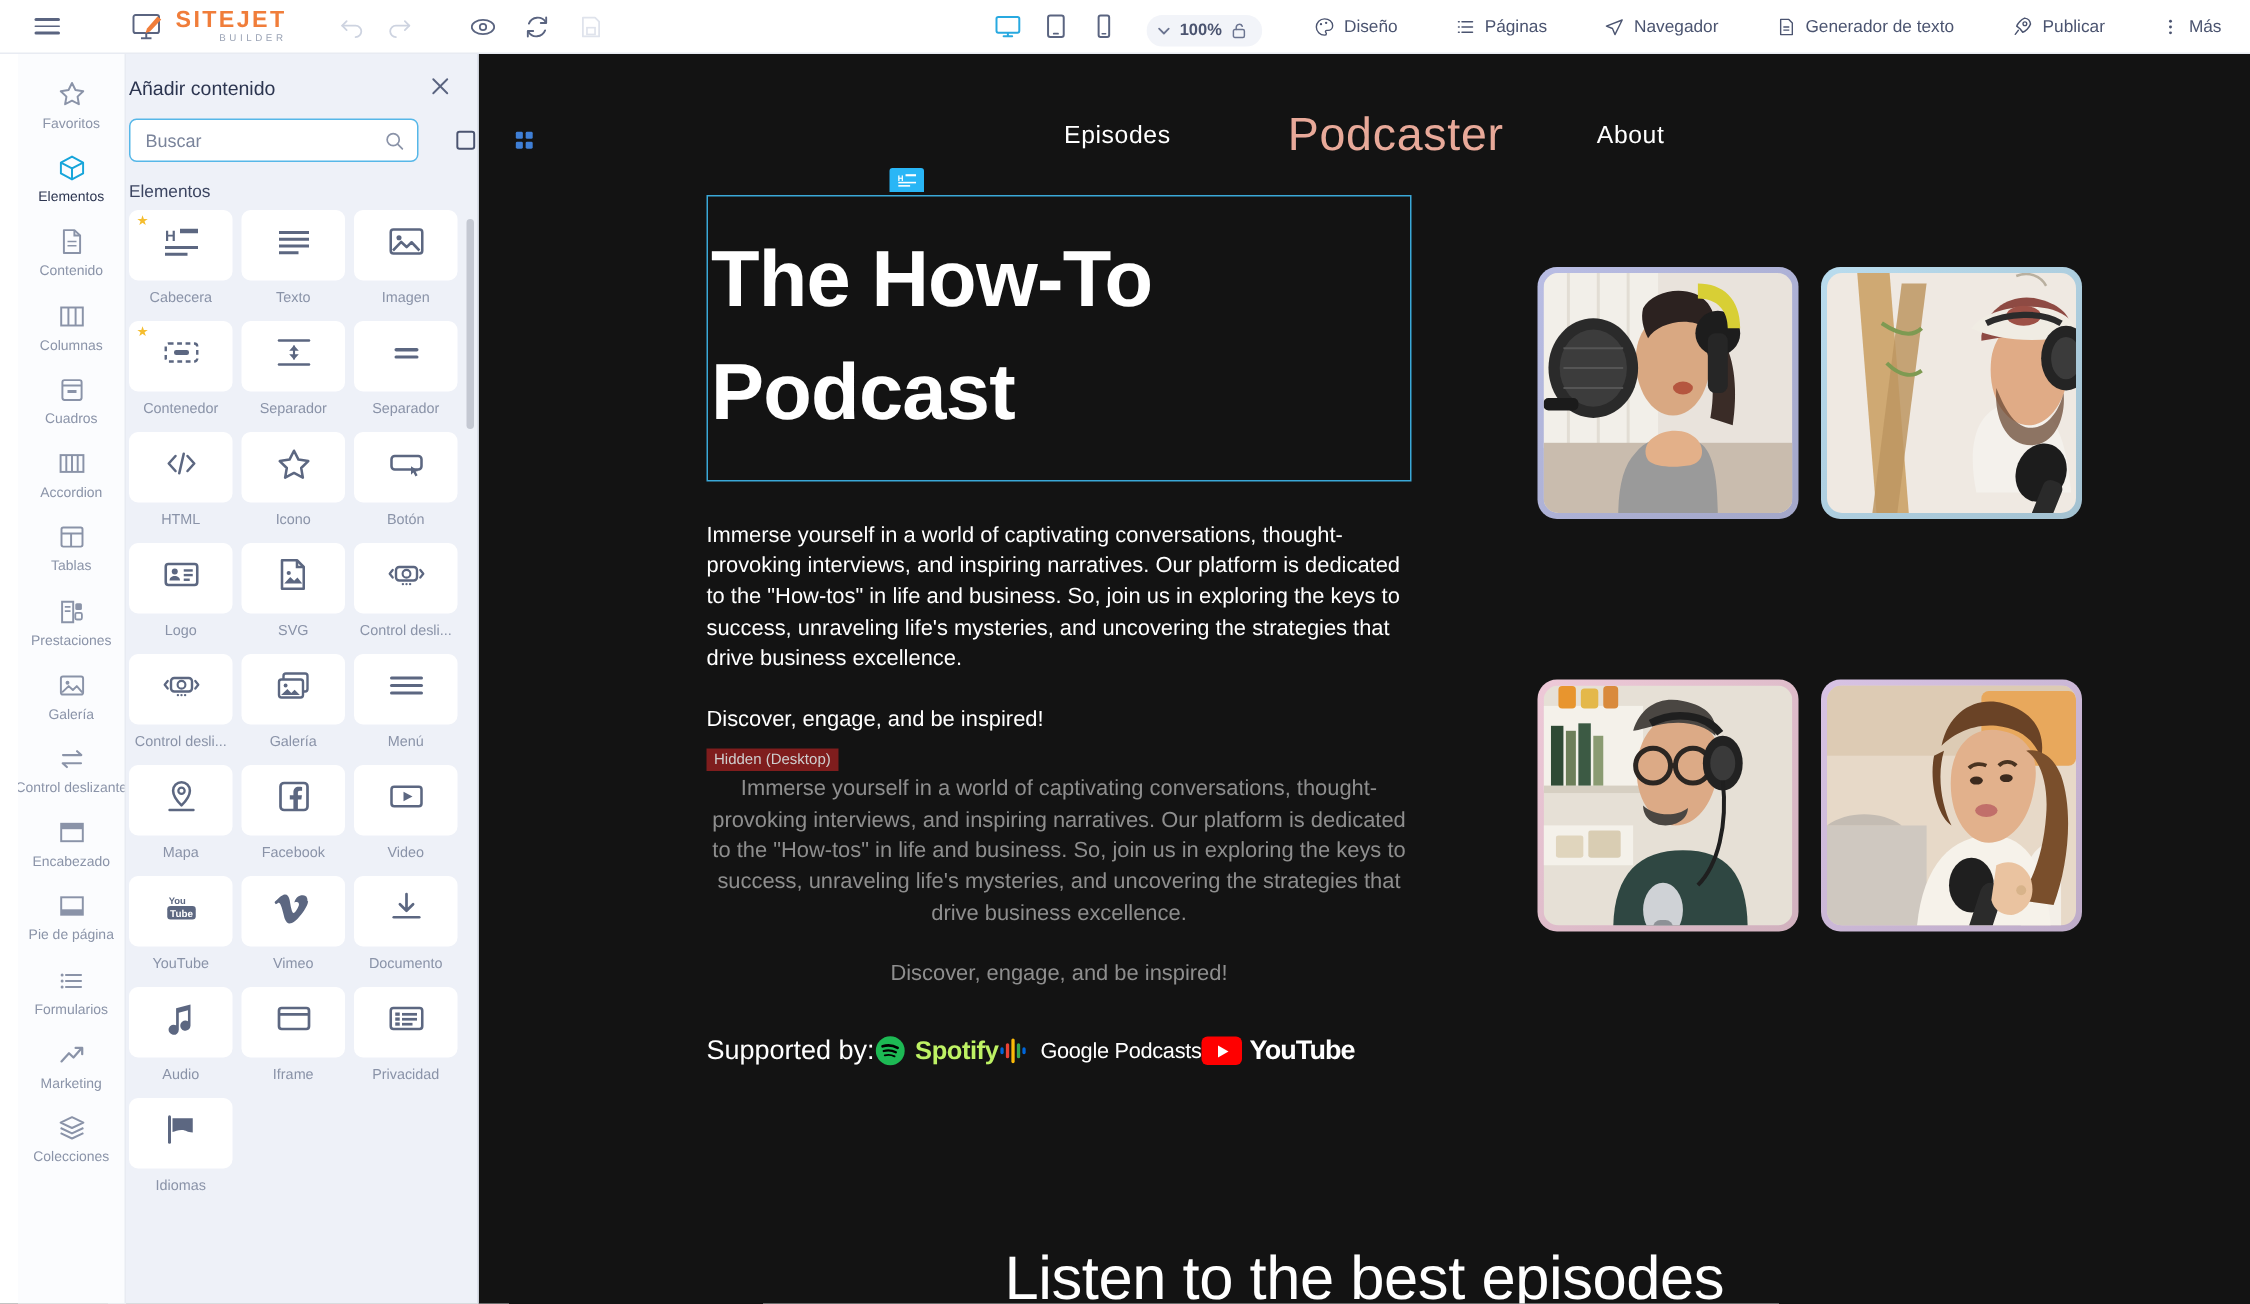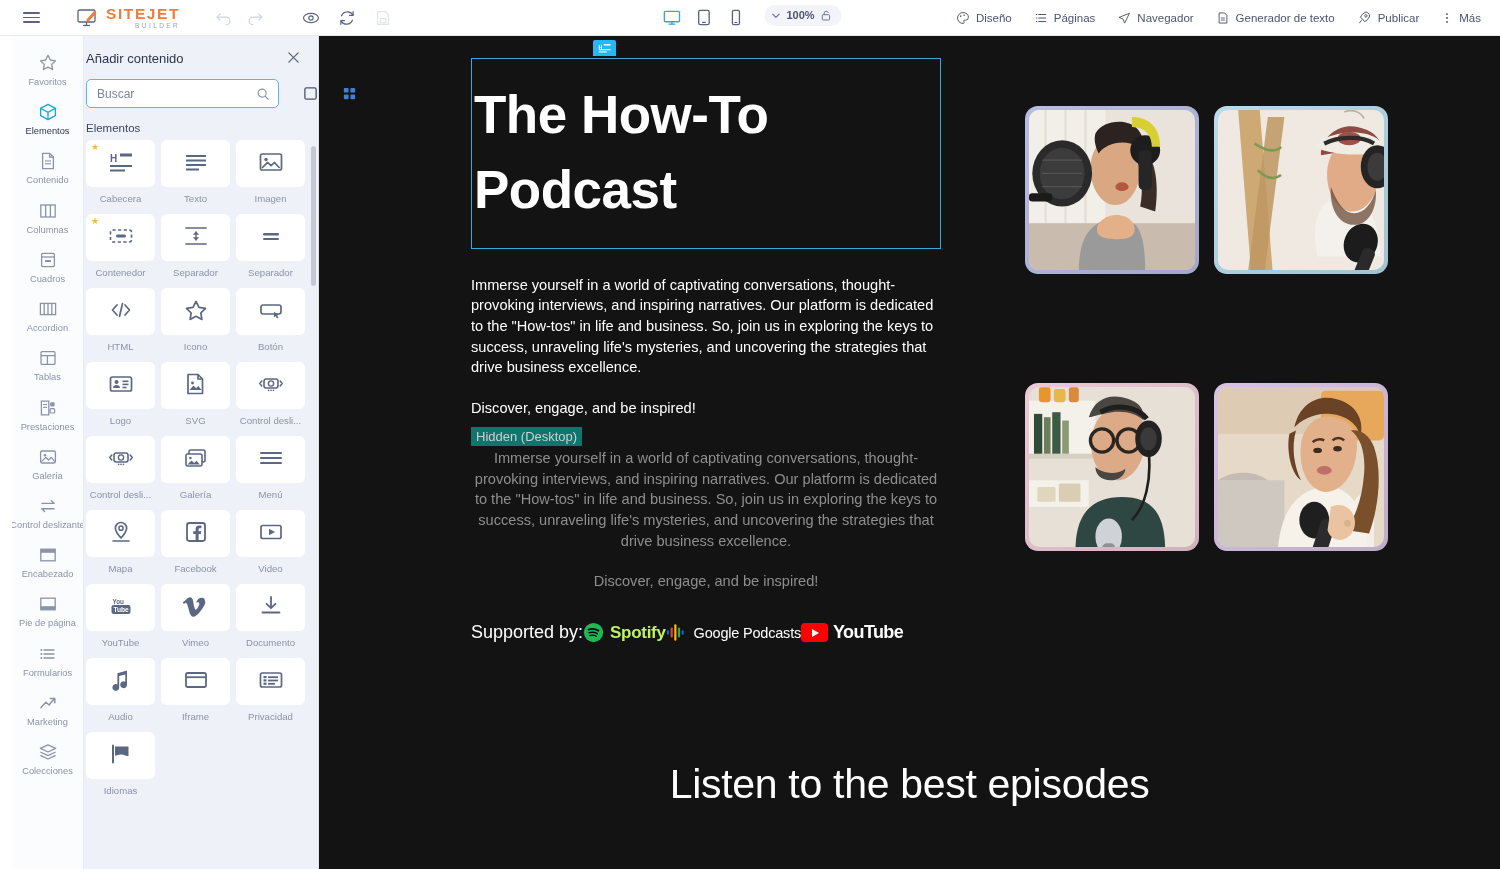"SITEJET" .brand { margin-left: 23px -> 34px }
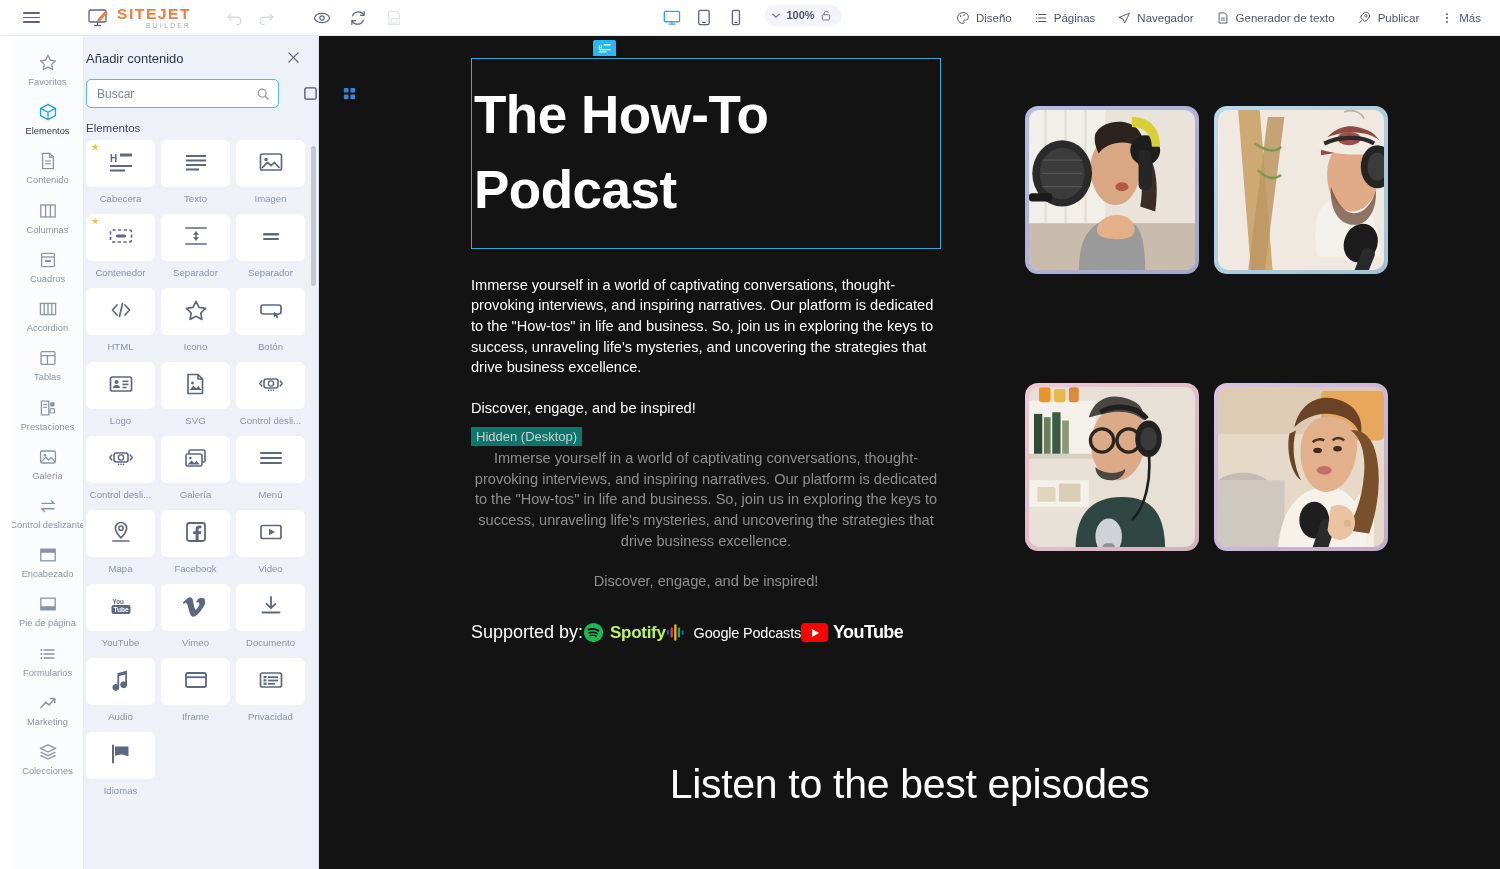"100%" .tb-center { align-items: flex-start -> flex-end }
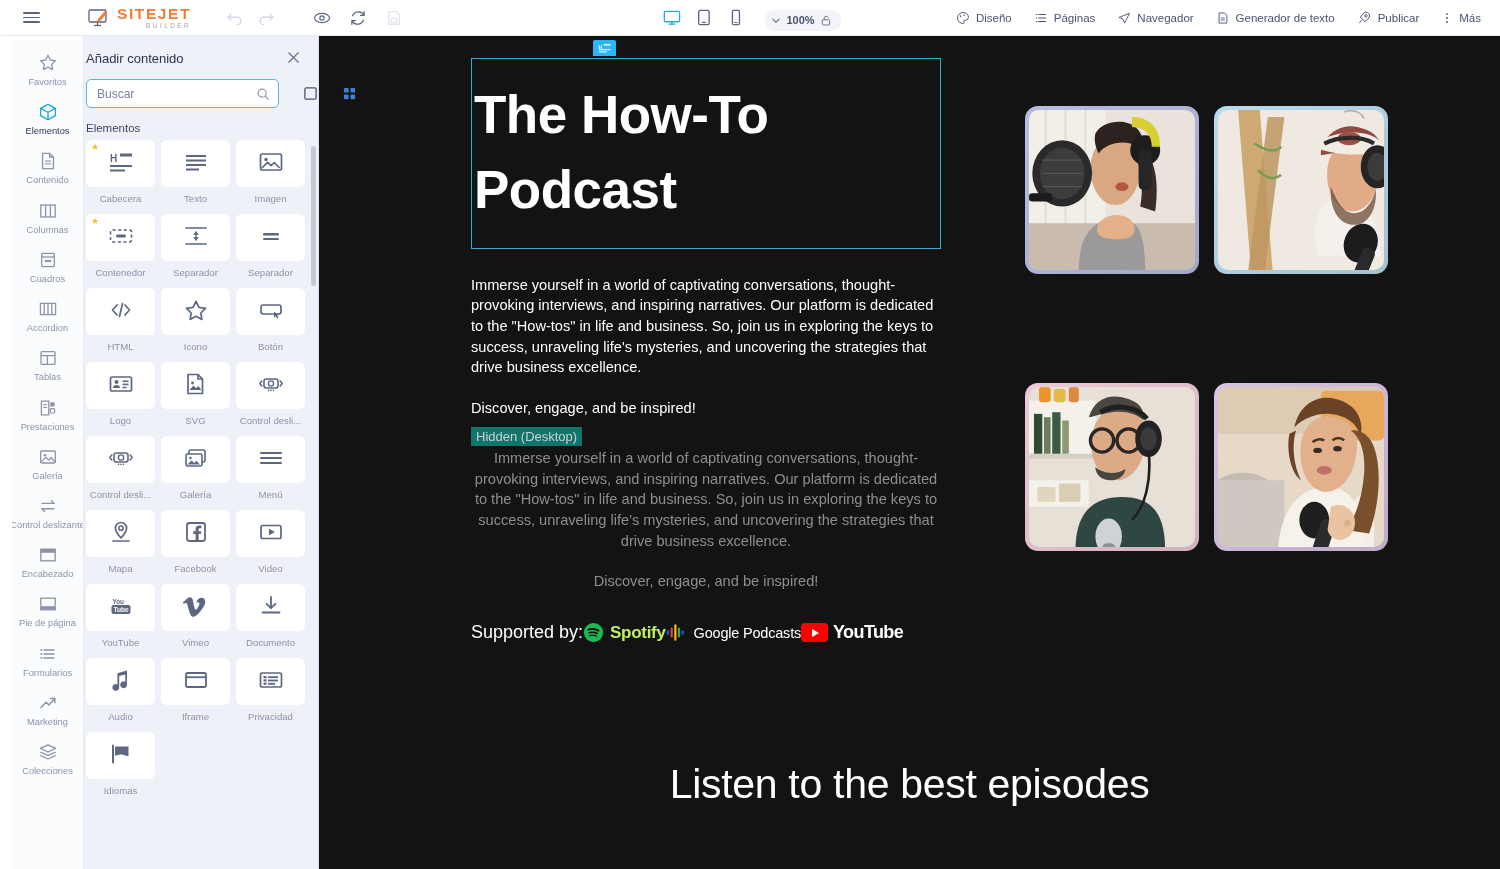"Diseño" .tb-right { gap: 0px -> 16px }
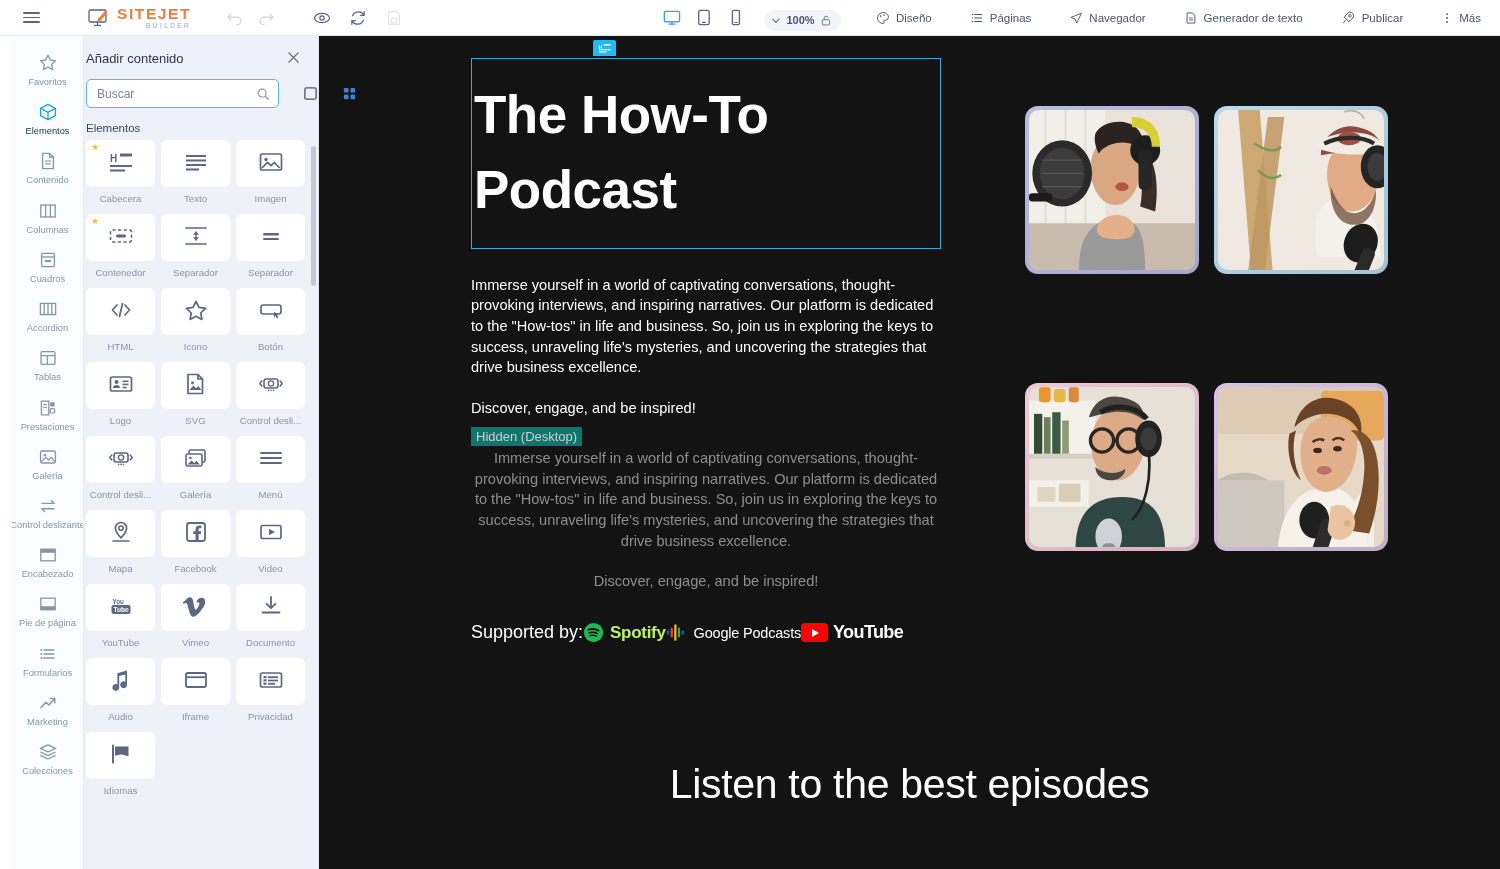"Episodes" div.site-nav { html: none -> <div> <div>Episodes</div> <div></div> <div>Podcaster</div> <div></div> <div>About</div> </div> }
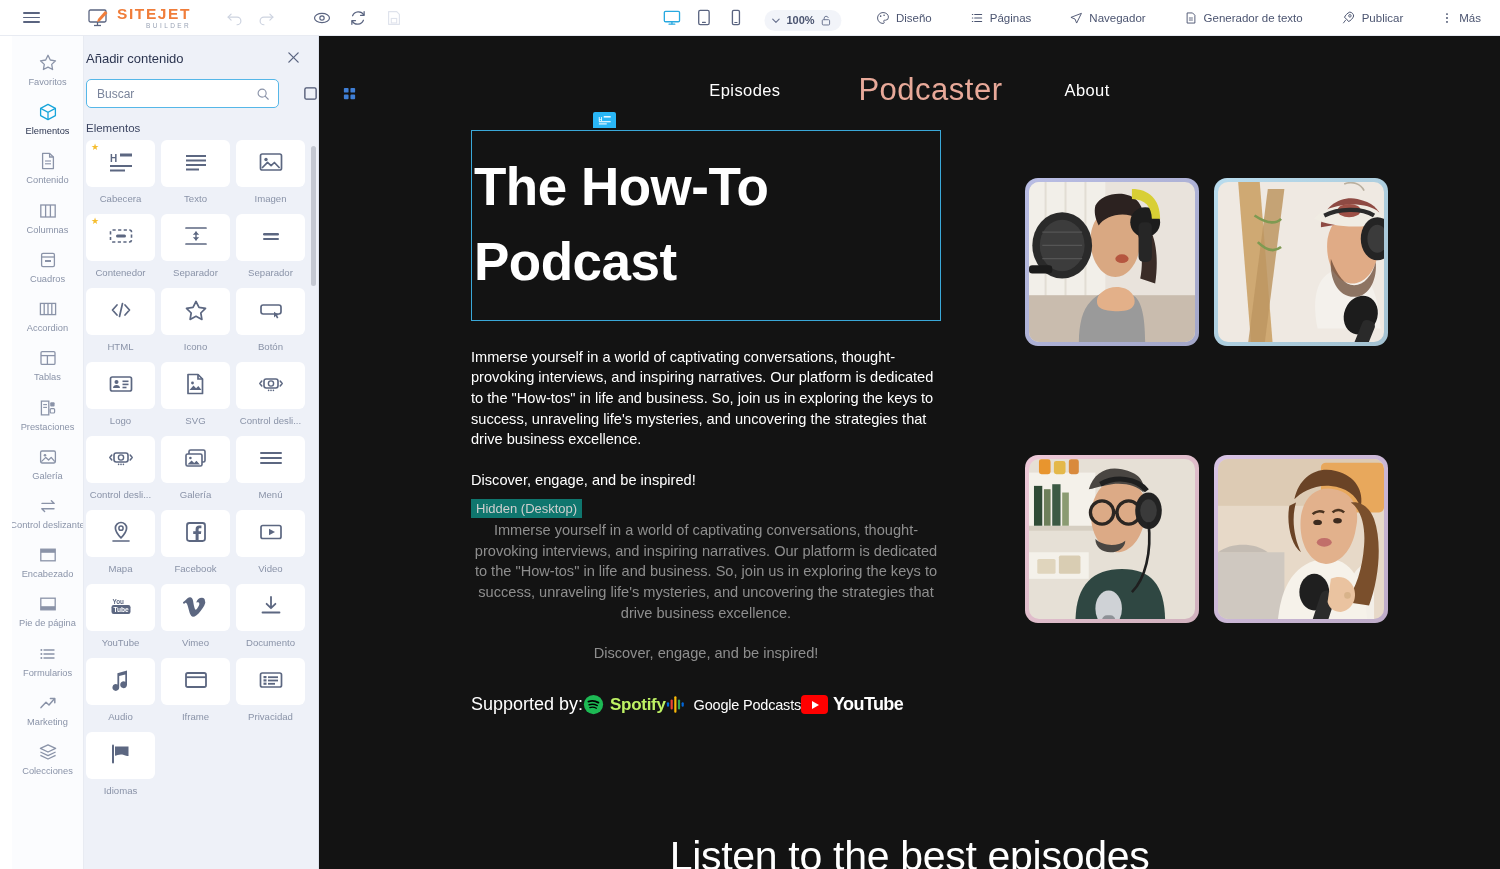"Hidden (Desktop)" .hidden-badge { background: #0f766e -> #7f1d1d; font-size: 13px -> 10px }
